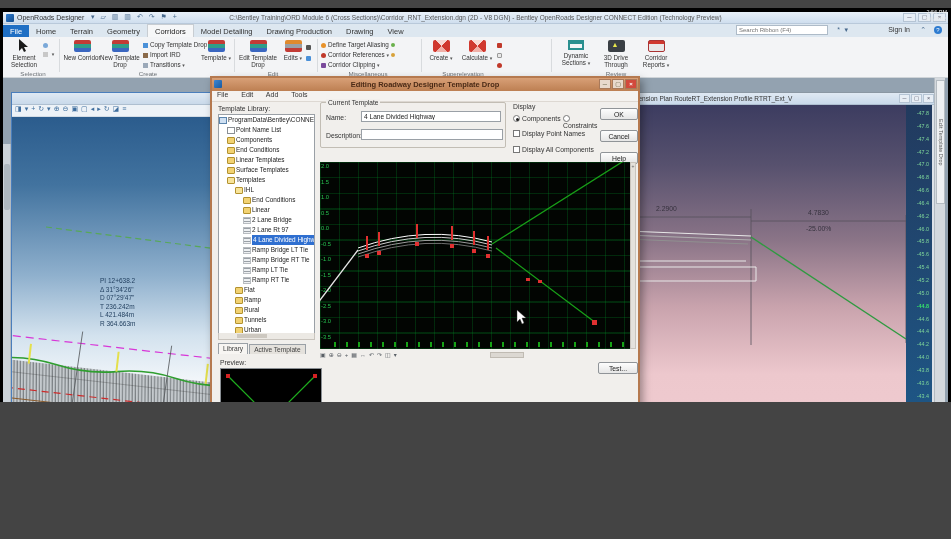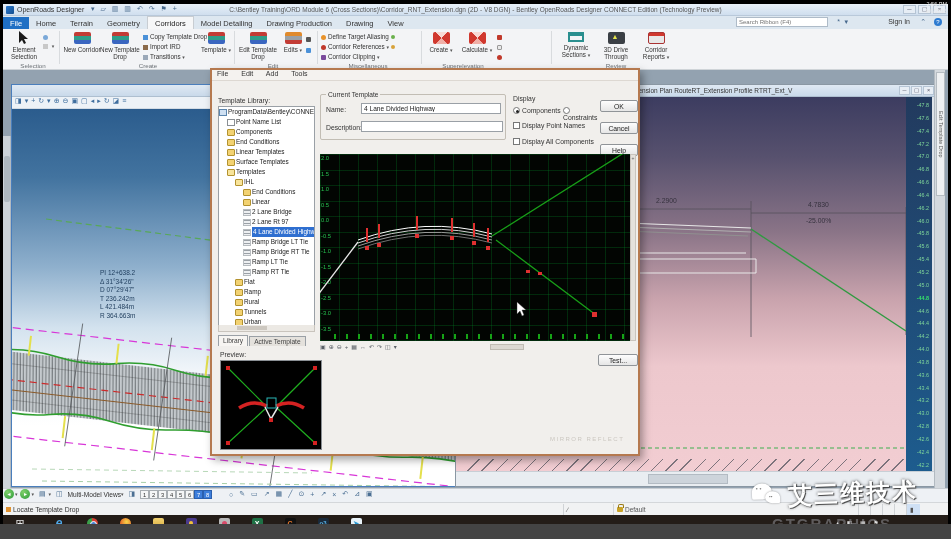"File Home Terrain Geometry Corridors" .screen { height: 524px -> 394px; margin: 0 auto -> 8px auto }
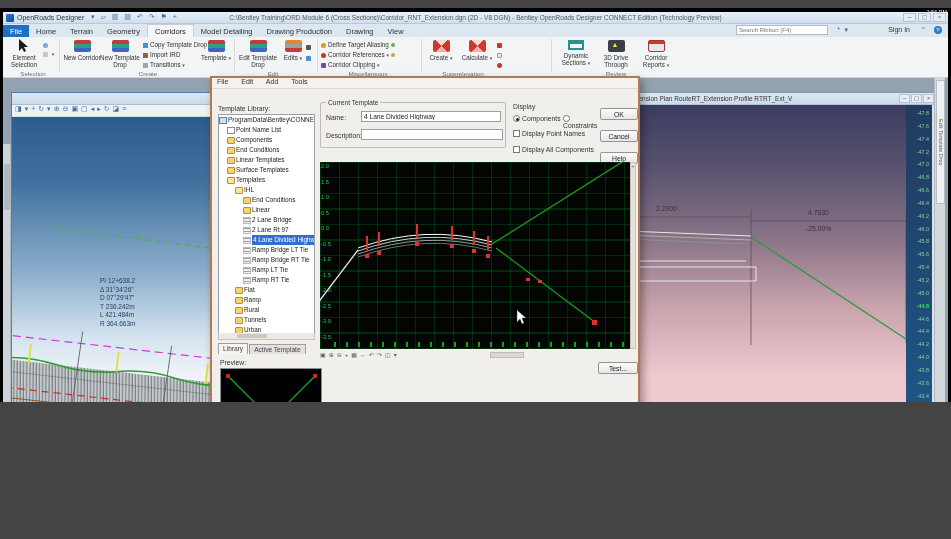"Editing Roadway Designer Template Drop" div.dtitle { html: none -> <div> <span></span> <span>Editing Roadway Designer Template Drop</span> <span> <span>─</span> <span>▢</span> <span>×</span> </span> </div> }
